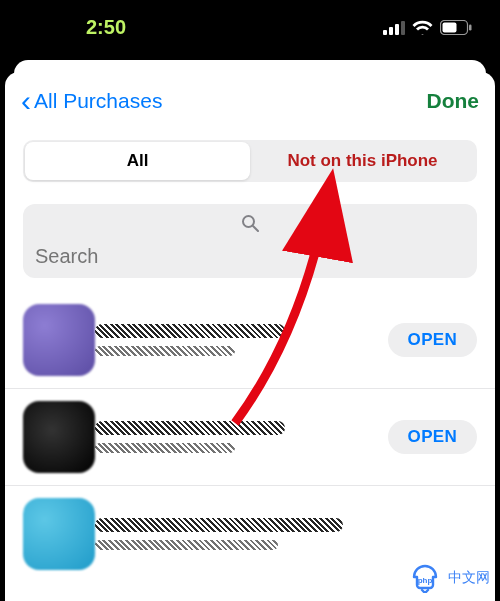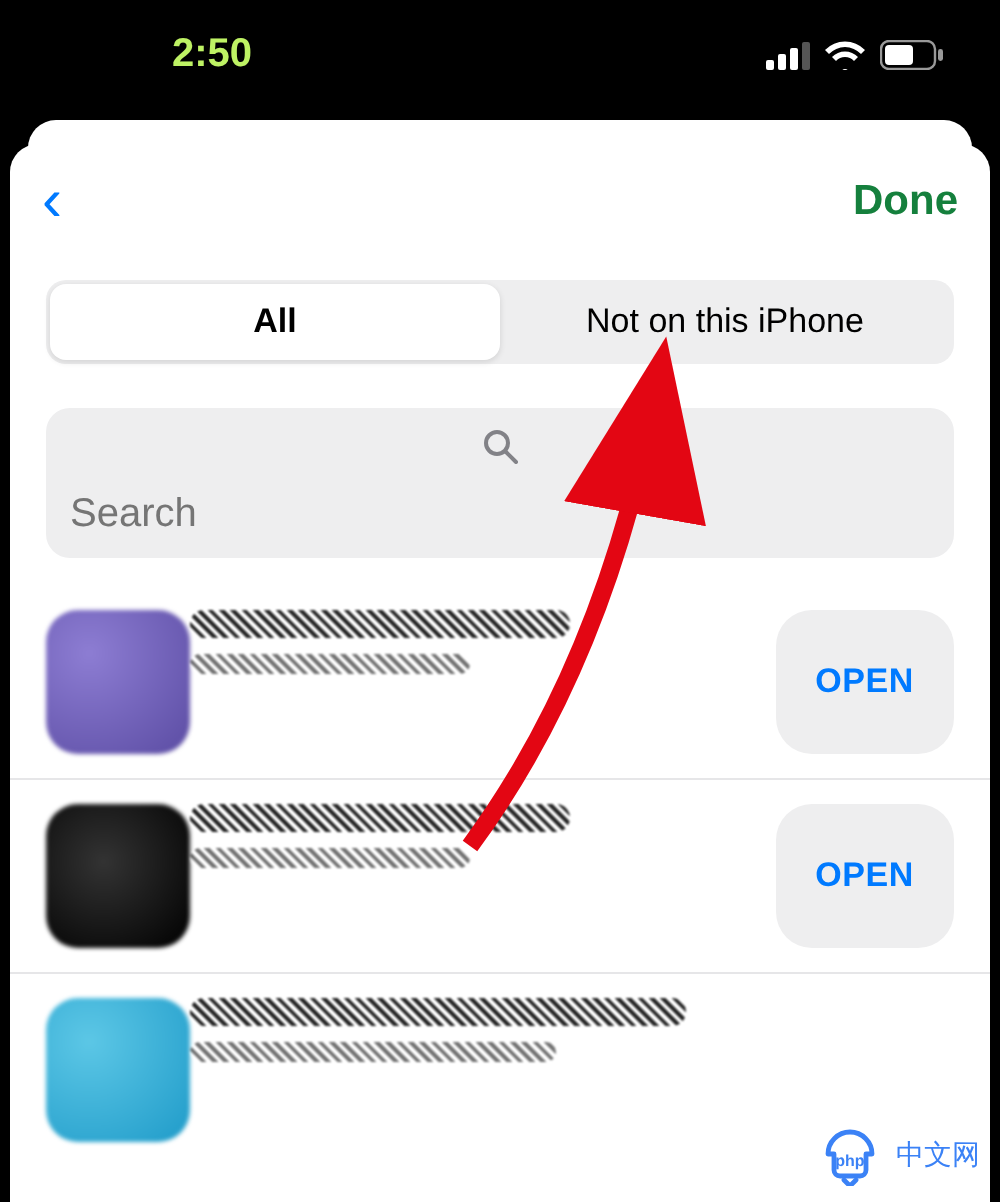"All Purchases" span { html: none -> <span>All Purchases</span> }
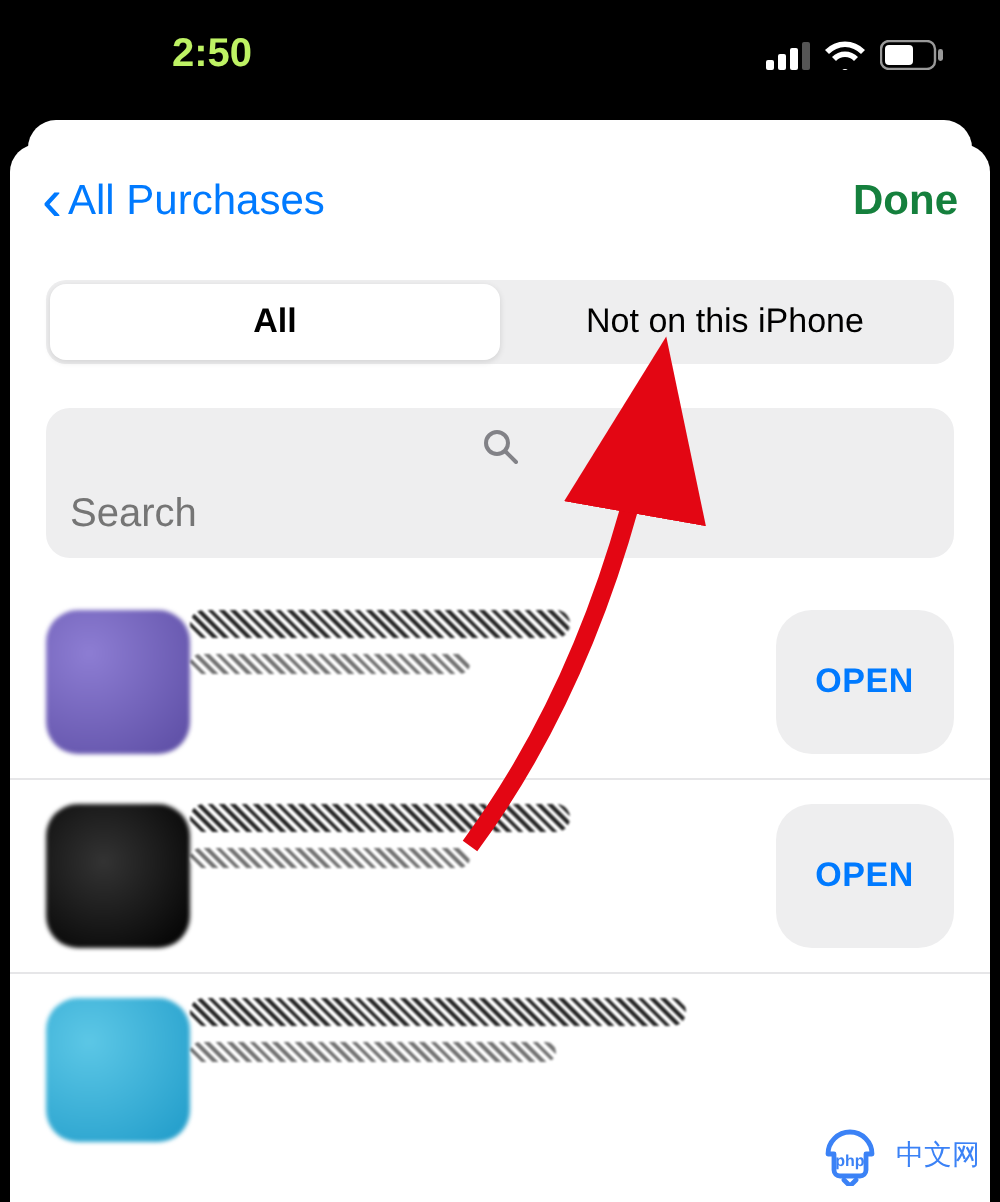"Not on this iPhone" .seg.inactive { color: #000000 -> #b91c1c; font-weight: 400 -> 700 }
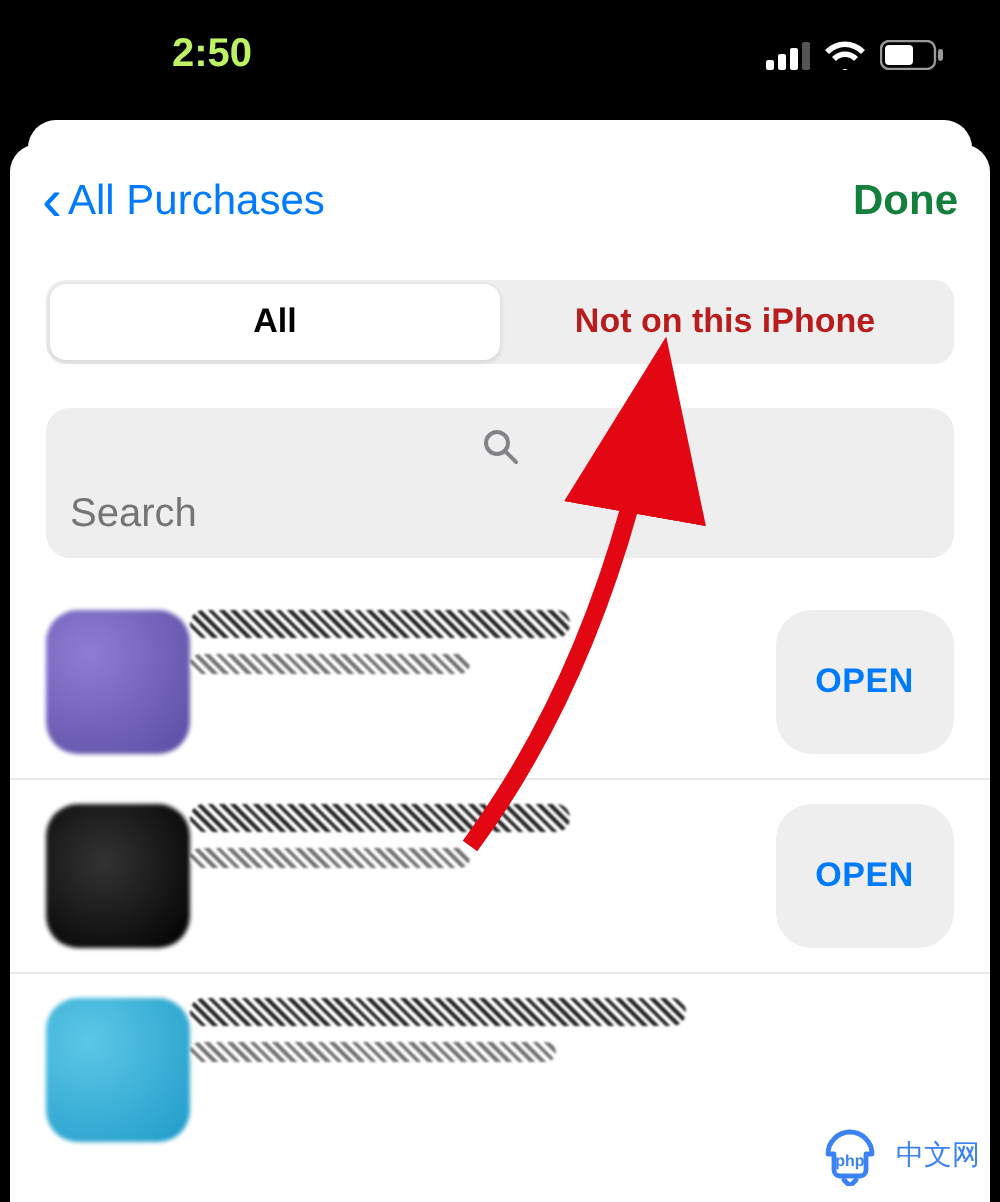"OPEN" .row { align-items: none -> center }
